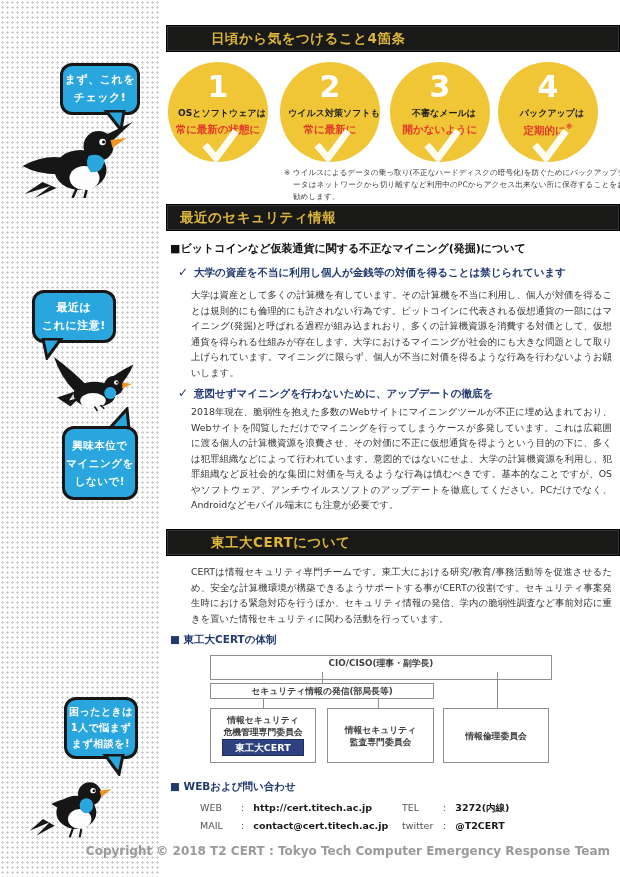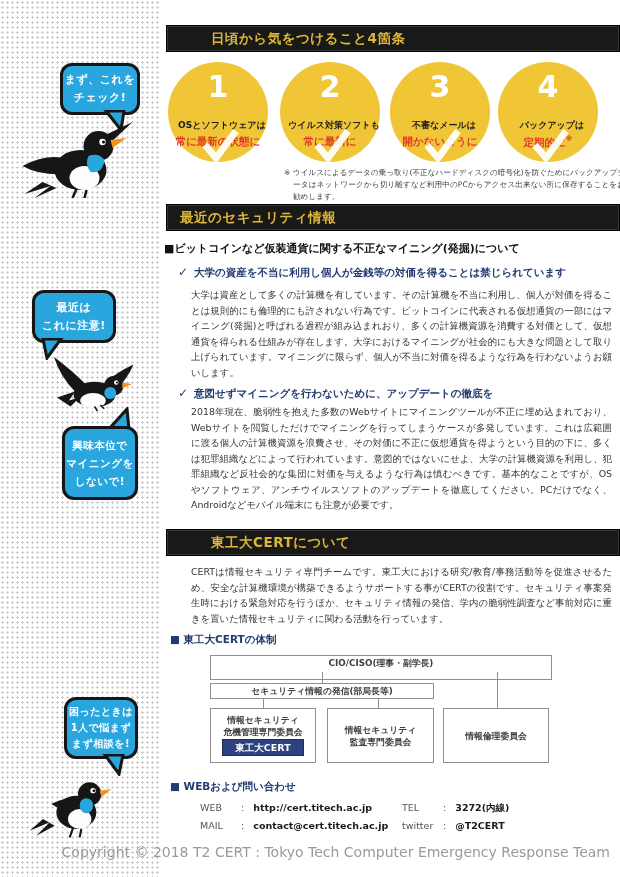"OSとソフトウェアは" .c-l1 { margin-top: 16px -> 4px }
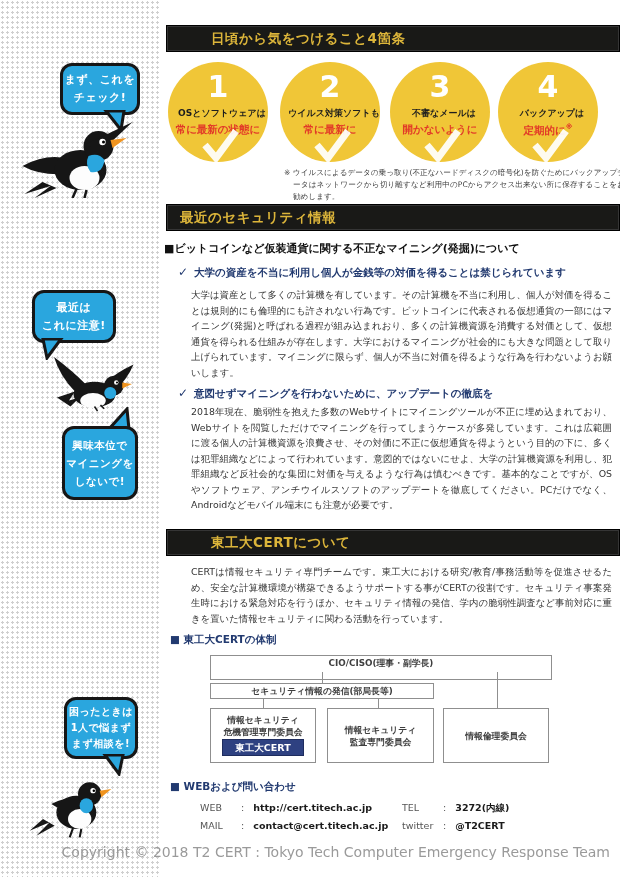"■ビットコインなど仮装通貨に関する不正なマイニング(発掘)について" .topic { left: 164px -> 170px }
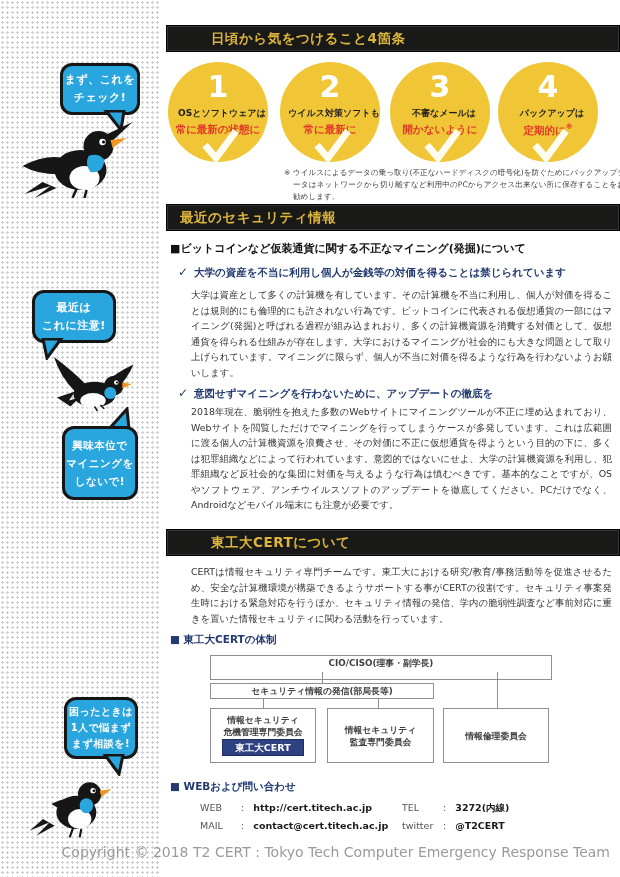"Copyright © 2018 T2 CERT" .copyright { font-size: 14px -> 12px; font-weight: none -> bold }
